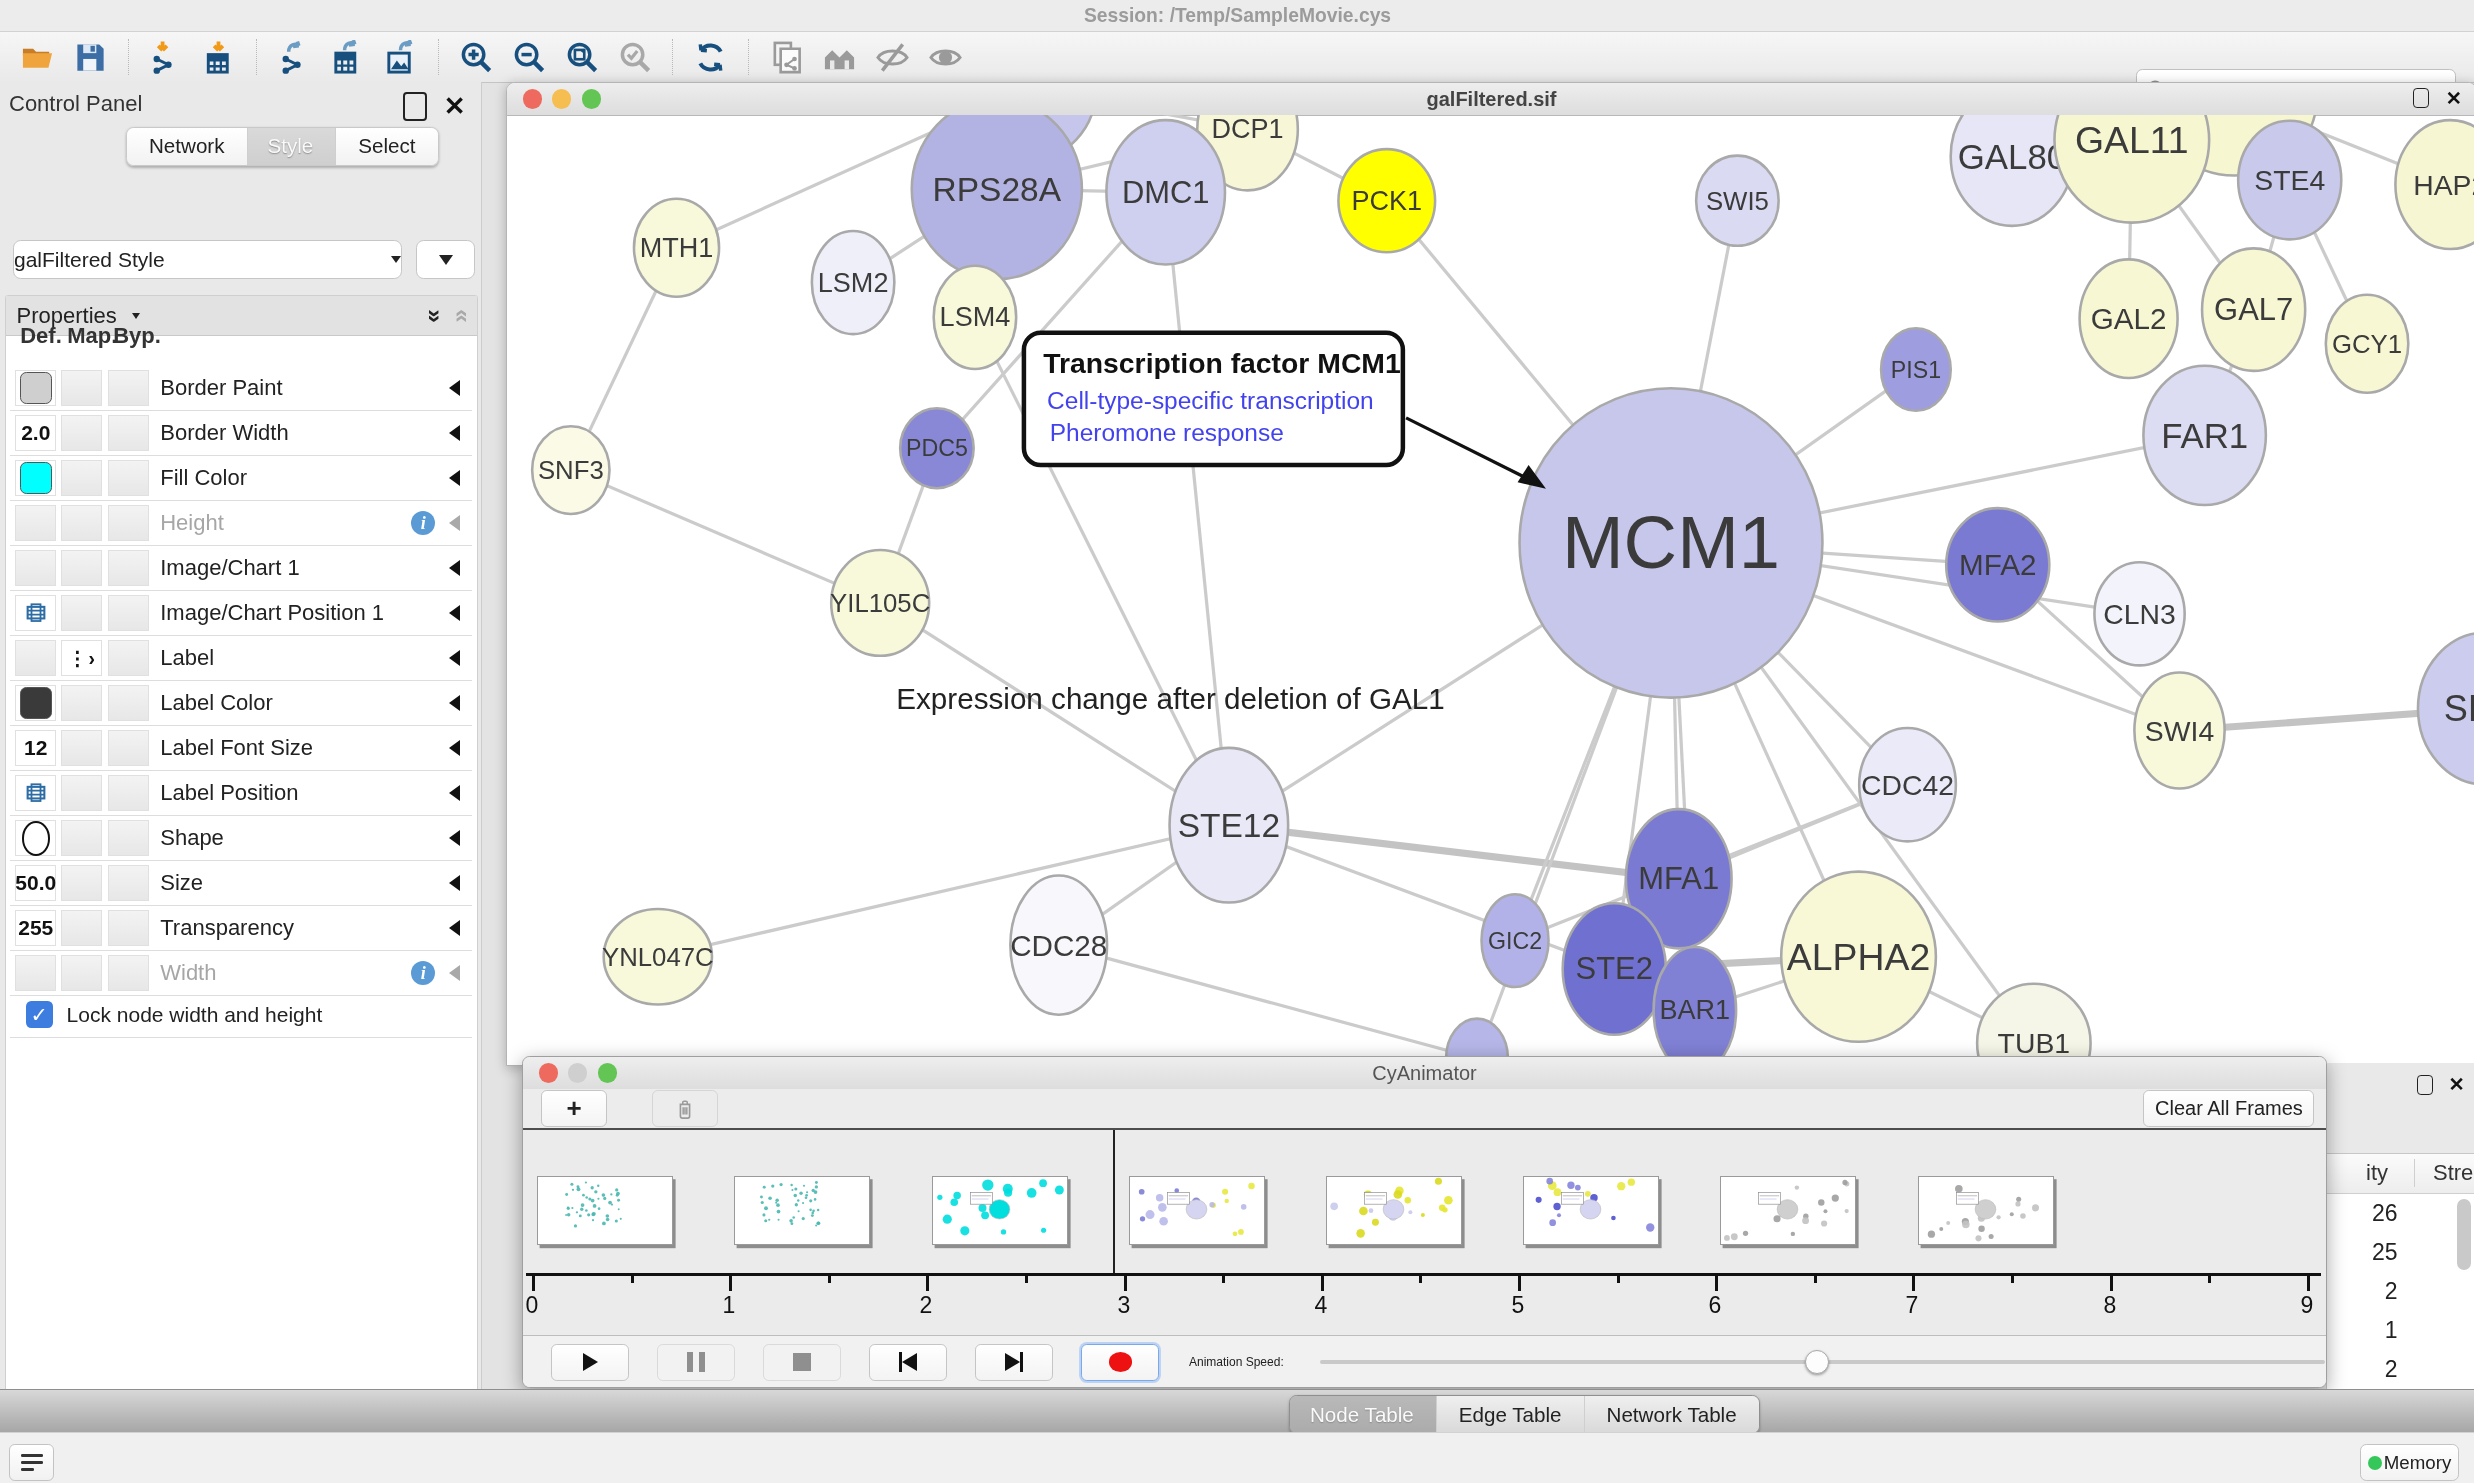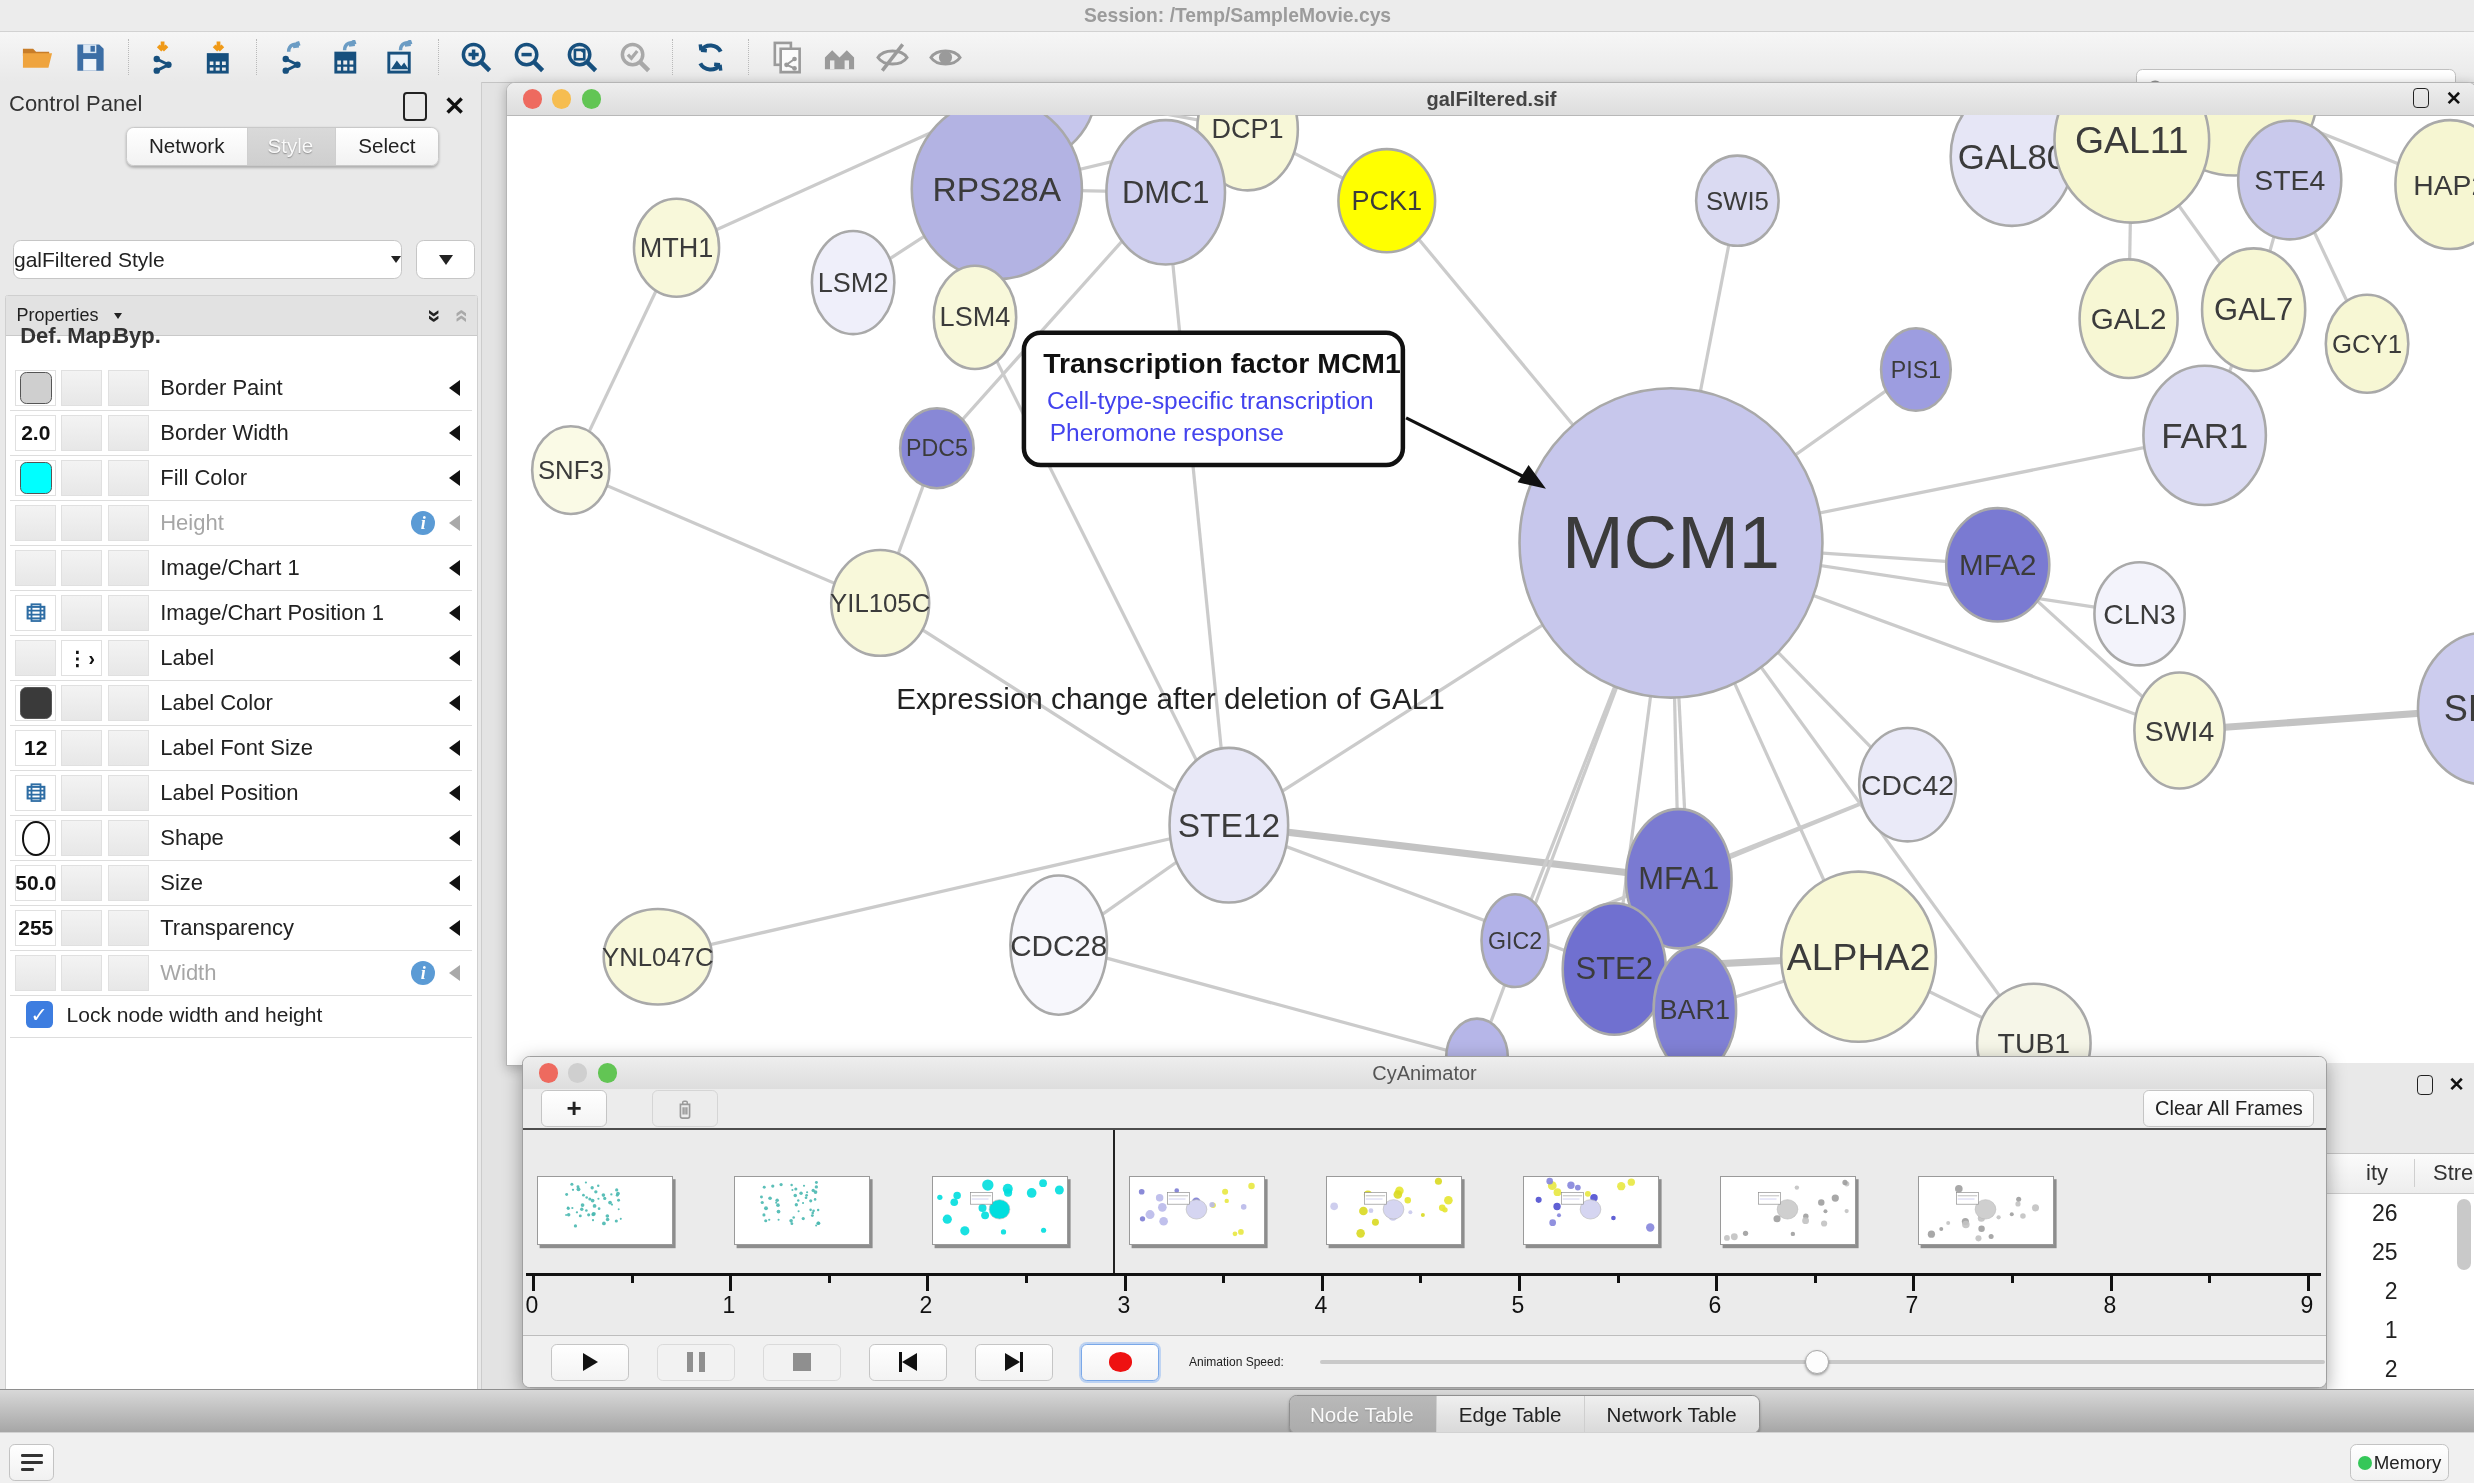"Properties" #propshead .pt { font-size: 18px -> 22px }
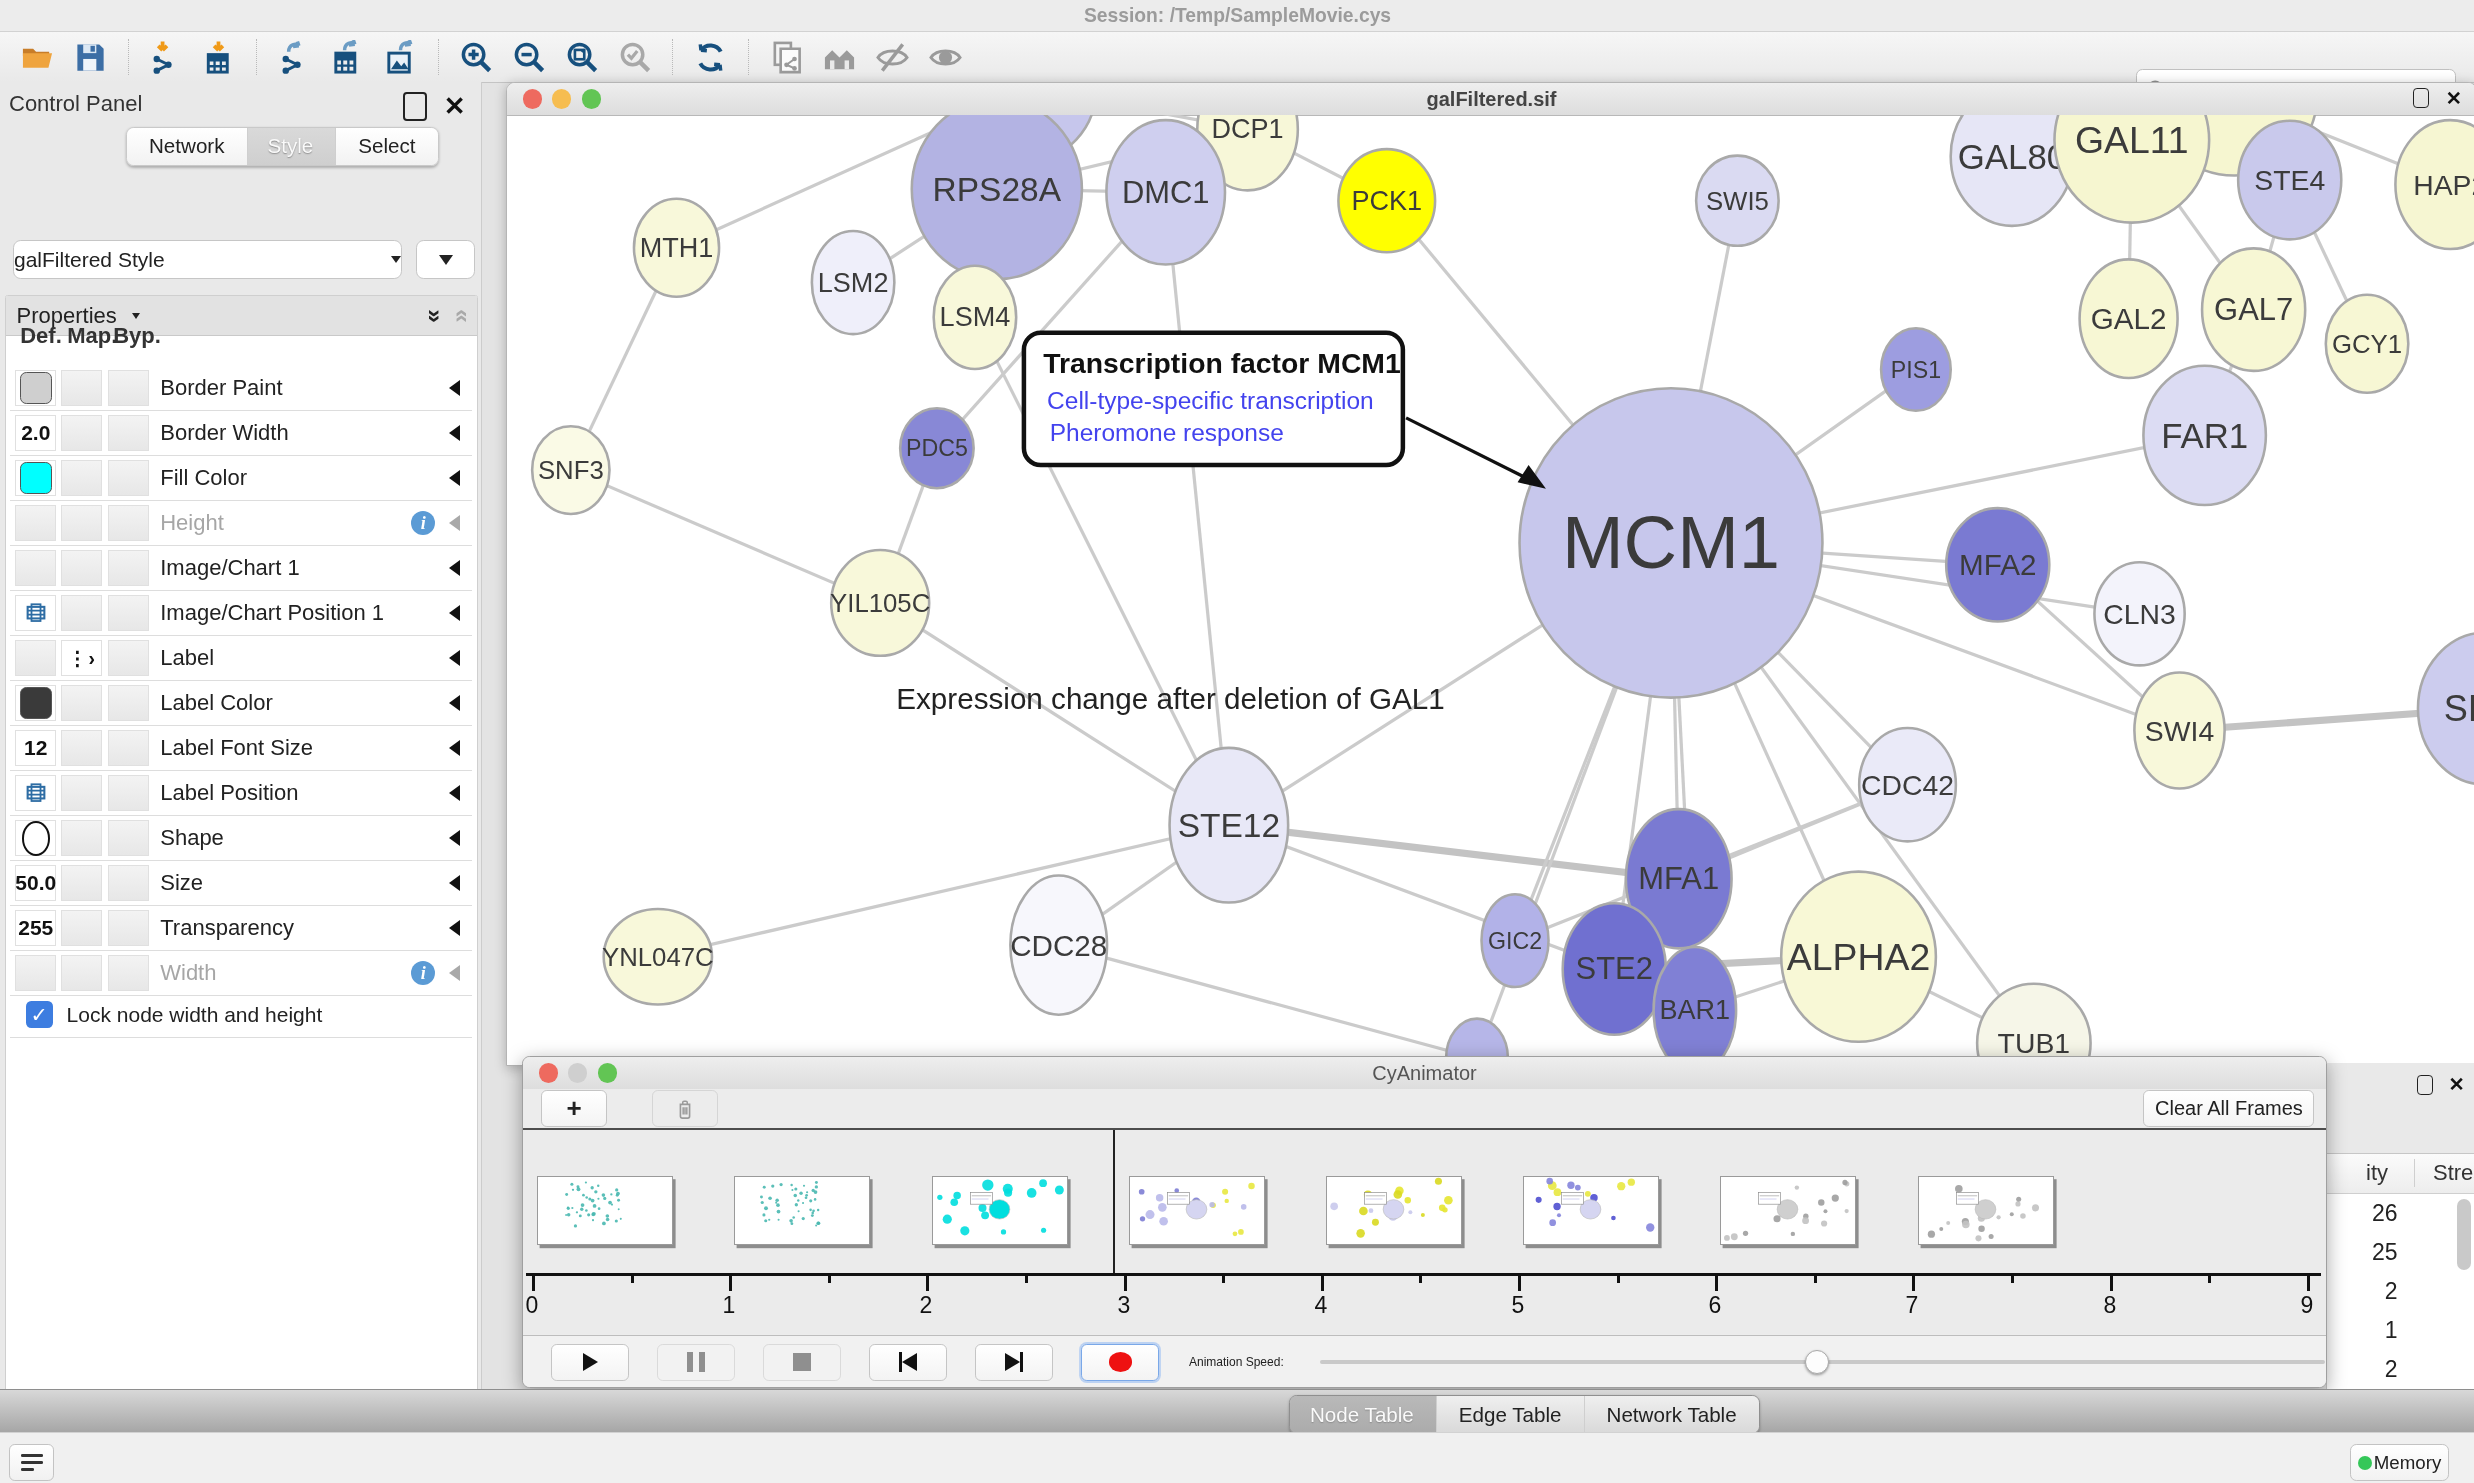"Memory" #membtn { right: 25px -> 15px }
